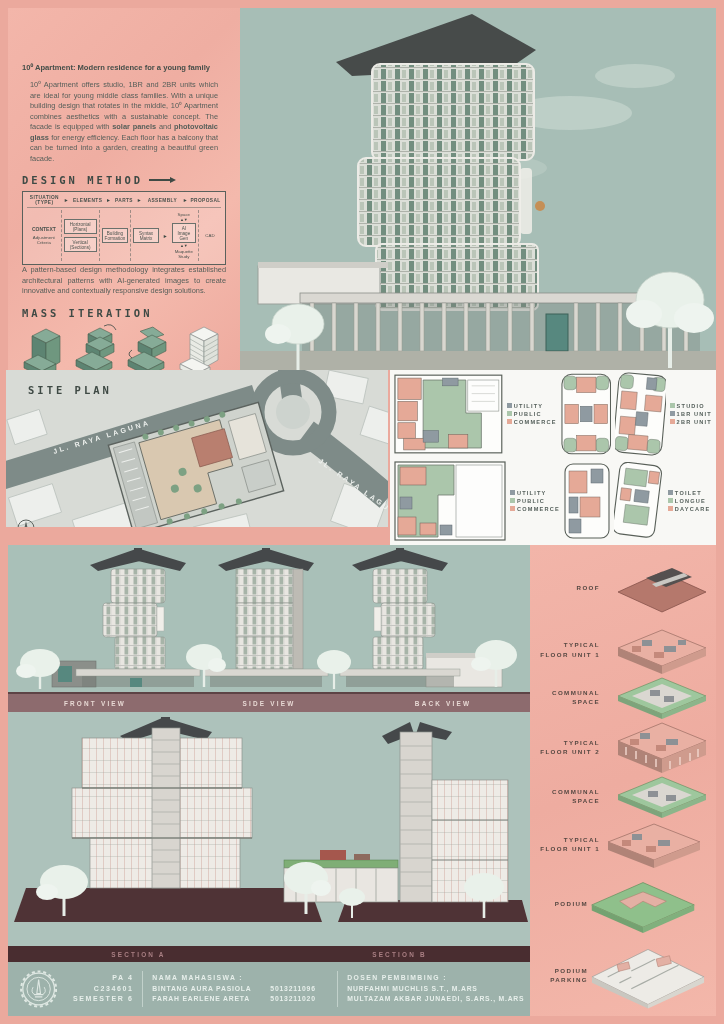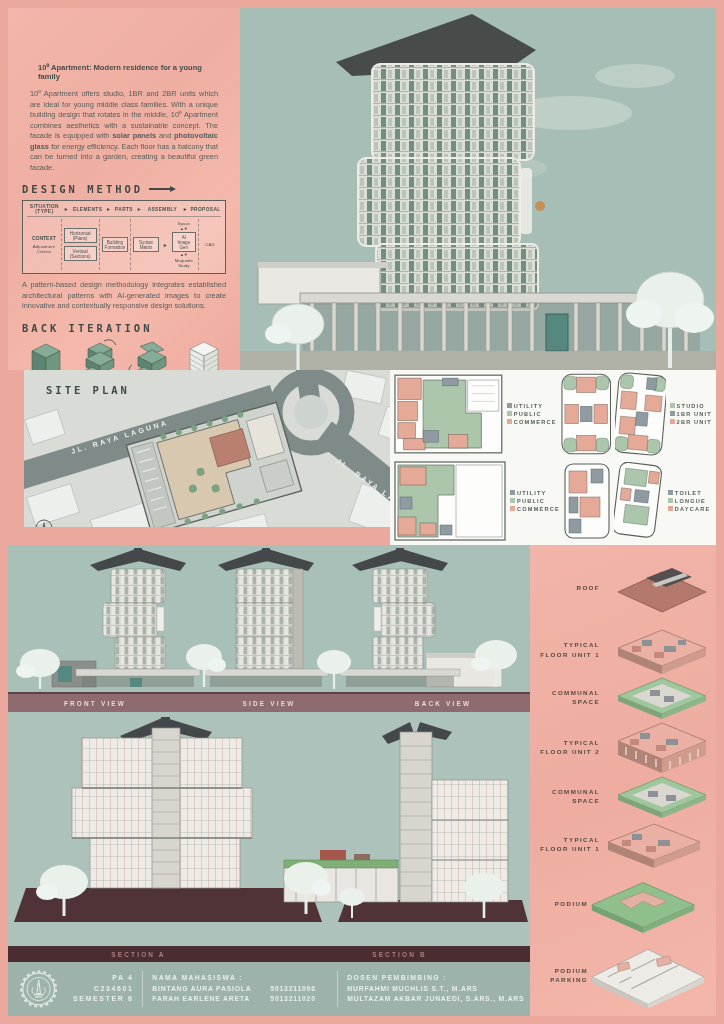"10⁰ Apartment: Modern residence for" .intro-h { margin: 0 0 3px 16px -> 0 0 3px 0 }
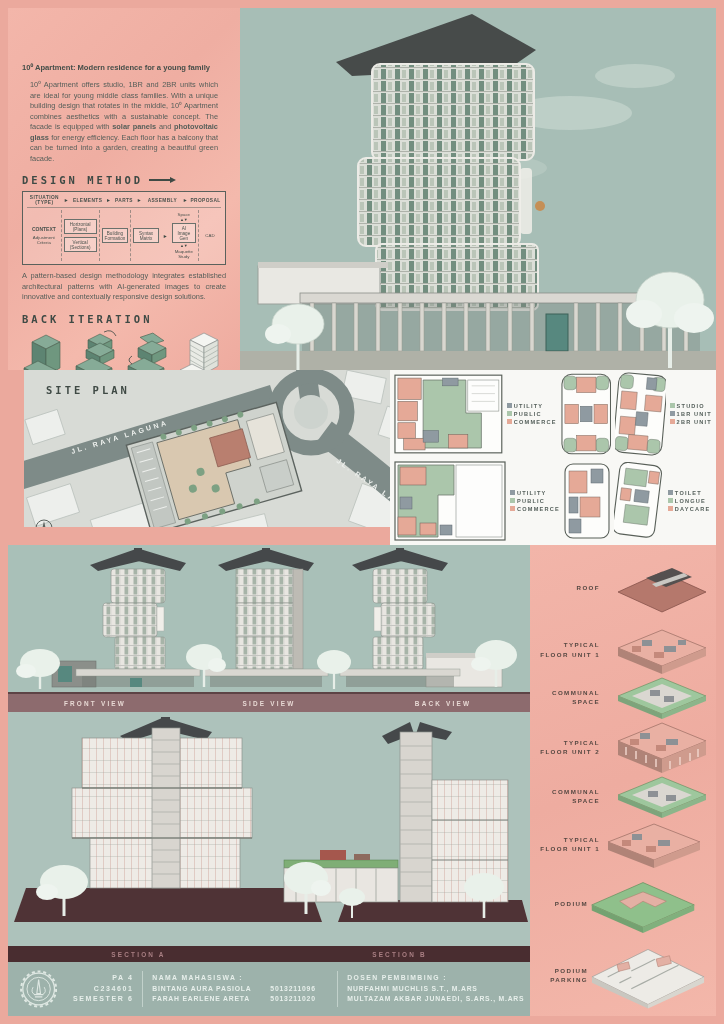"A pattern-based design methodology" .desc-p { margin: 6px 0 0 0 -> 0 0 0 0 }
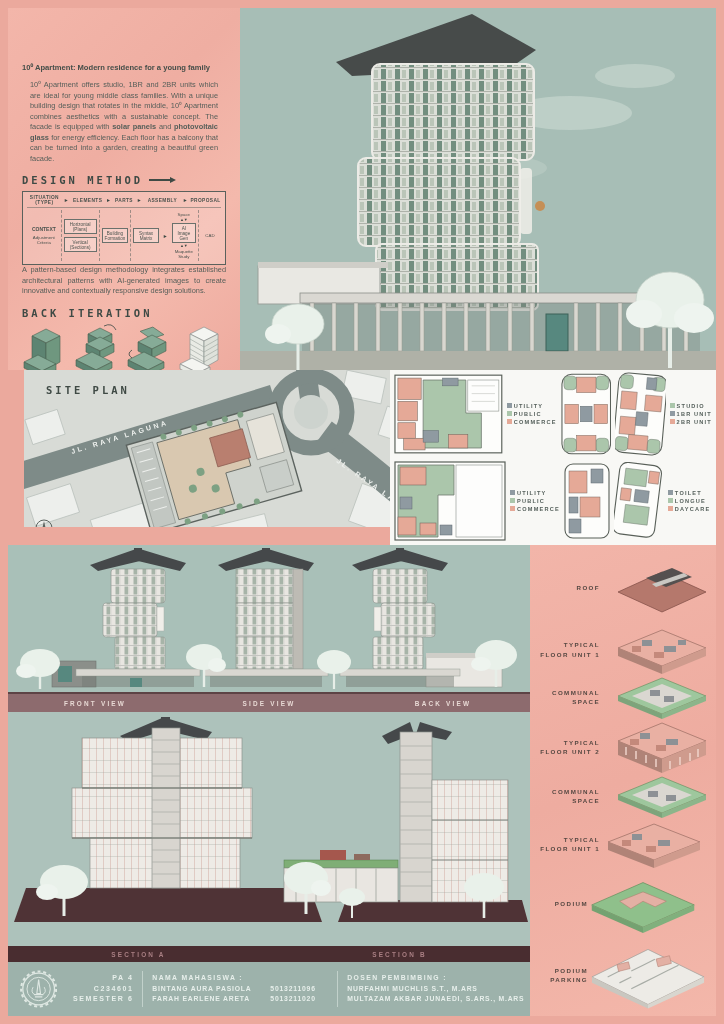"BACK ITERATION" span { text: BACK -> MASS }
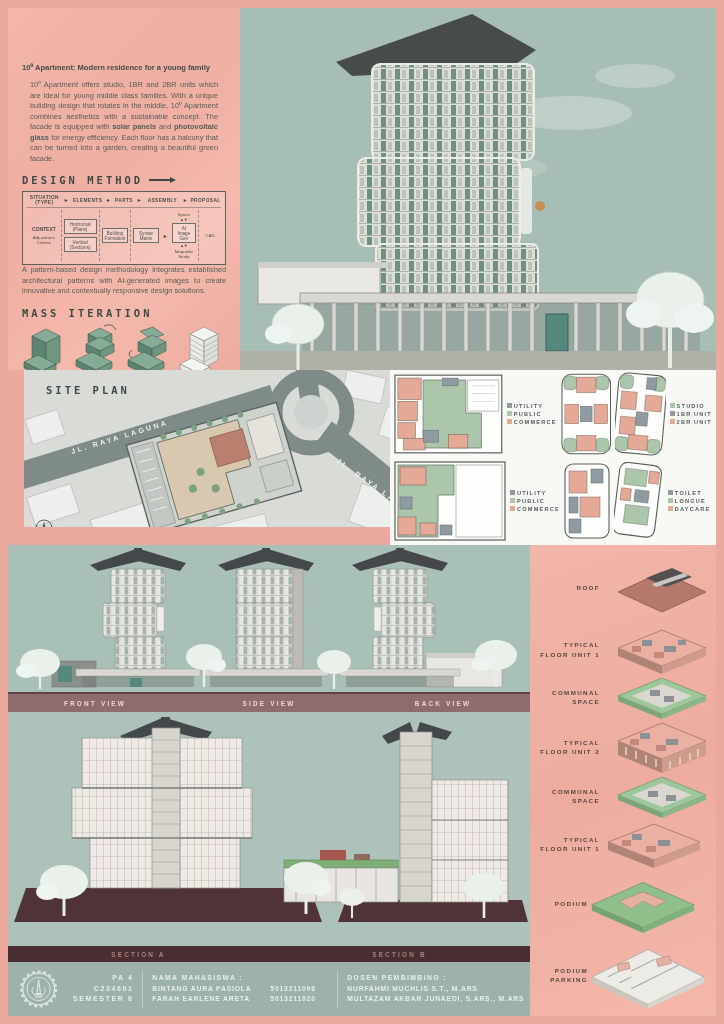"SITE PLAN" .map { left: 24px -> 6px }
